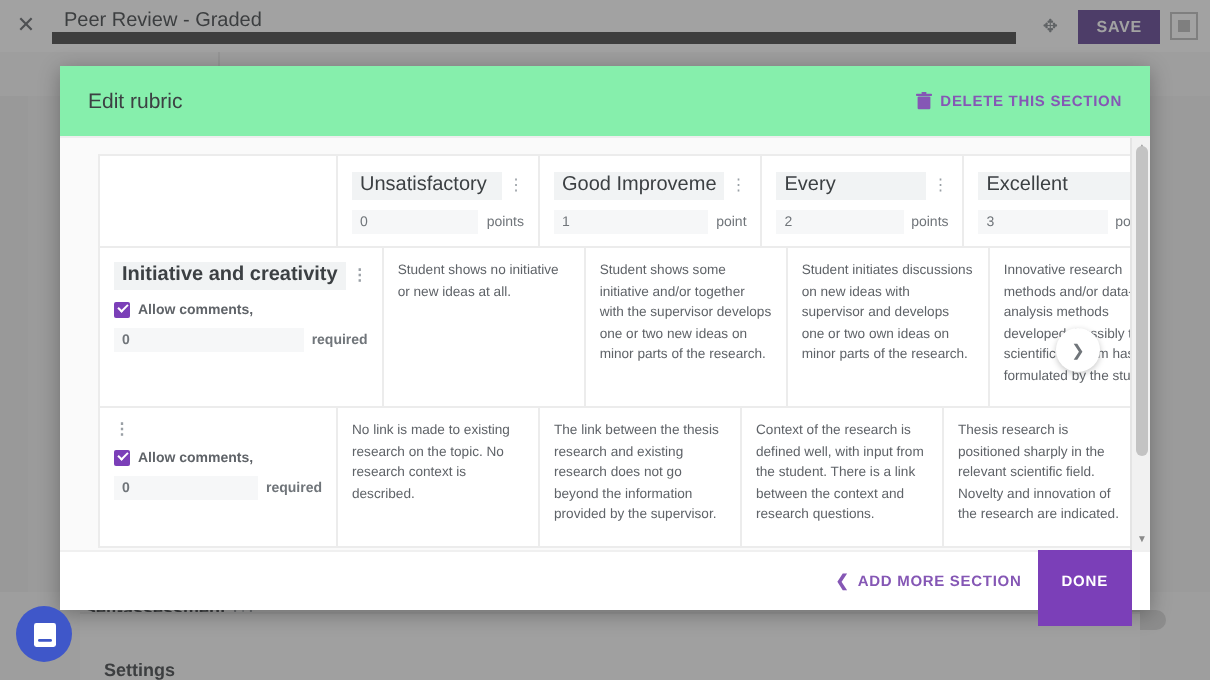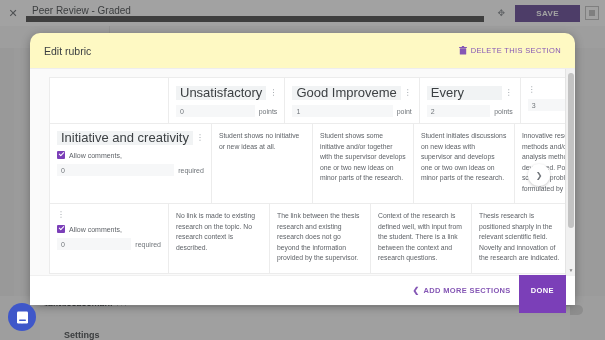"SAVE" .save-btn { padding: 4px 21px -> 4px 9px }
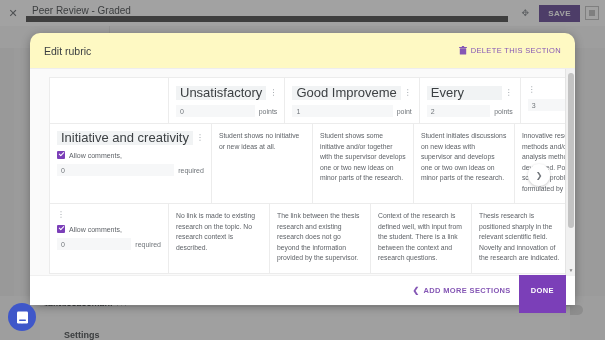"Edit rubric" .dialog { background: #fef9c3 -> #86efac; border-radius: 10px -> none }
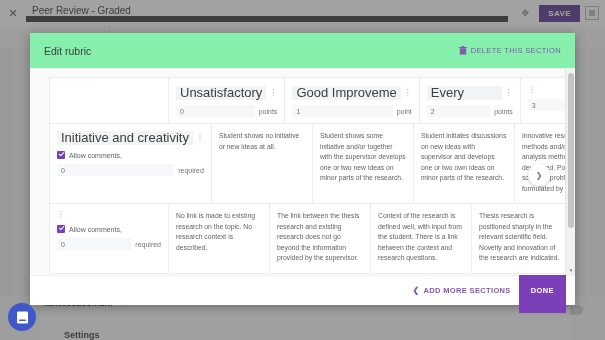"DELETE THIS SECTION" .delete-section { font-weight: normal -> bold }
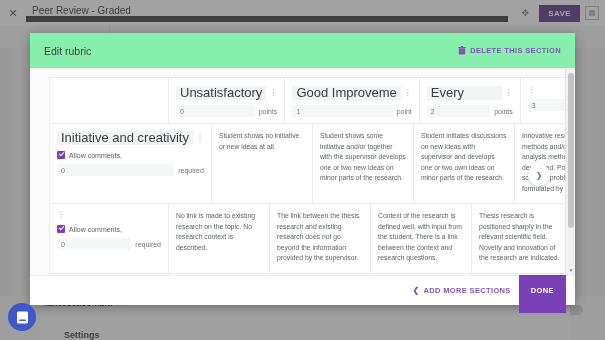"Unsatisfactory" .field { font-size: 13px -> 10px }
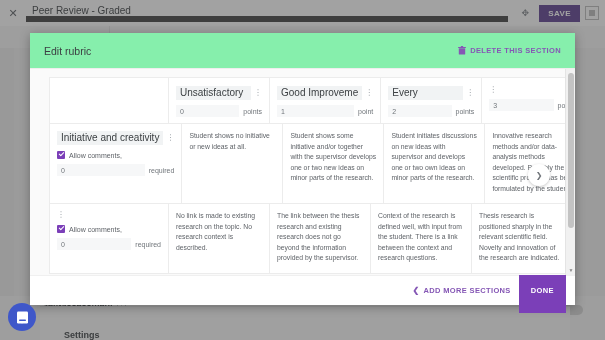"Excellent" div.field { html: none -> <div>Excellent</div> }
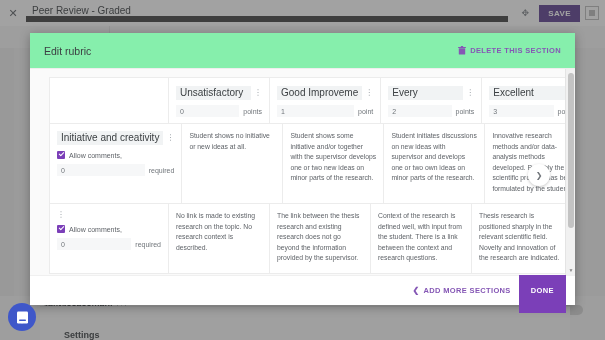"Initiative and creativity" .tcell.crit { font-weight: none -> bold }
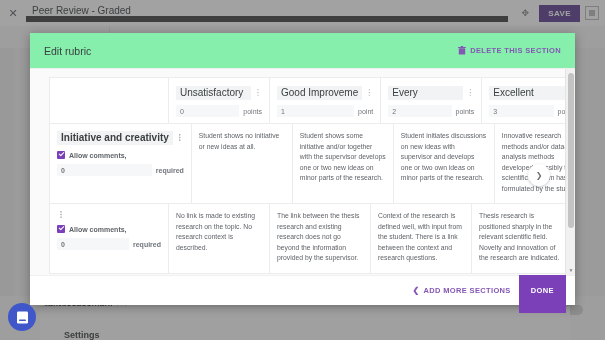"ADD MORE SECTIONS" span { text: SECTIONS -> SECTION }
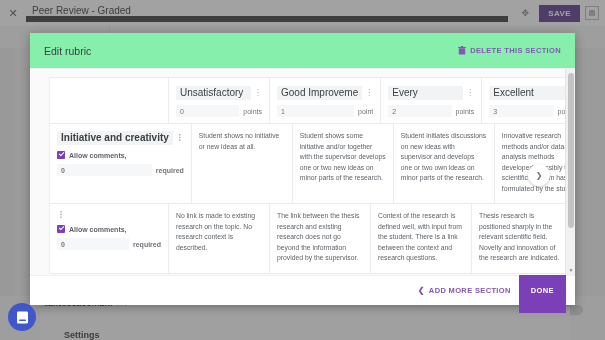"Settings" .bg-settings { left: 64px -> 52px }
